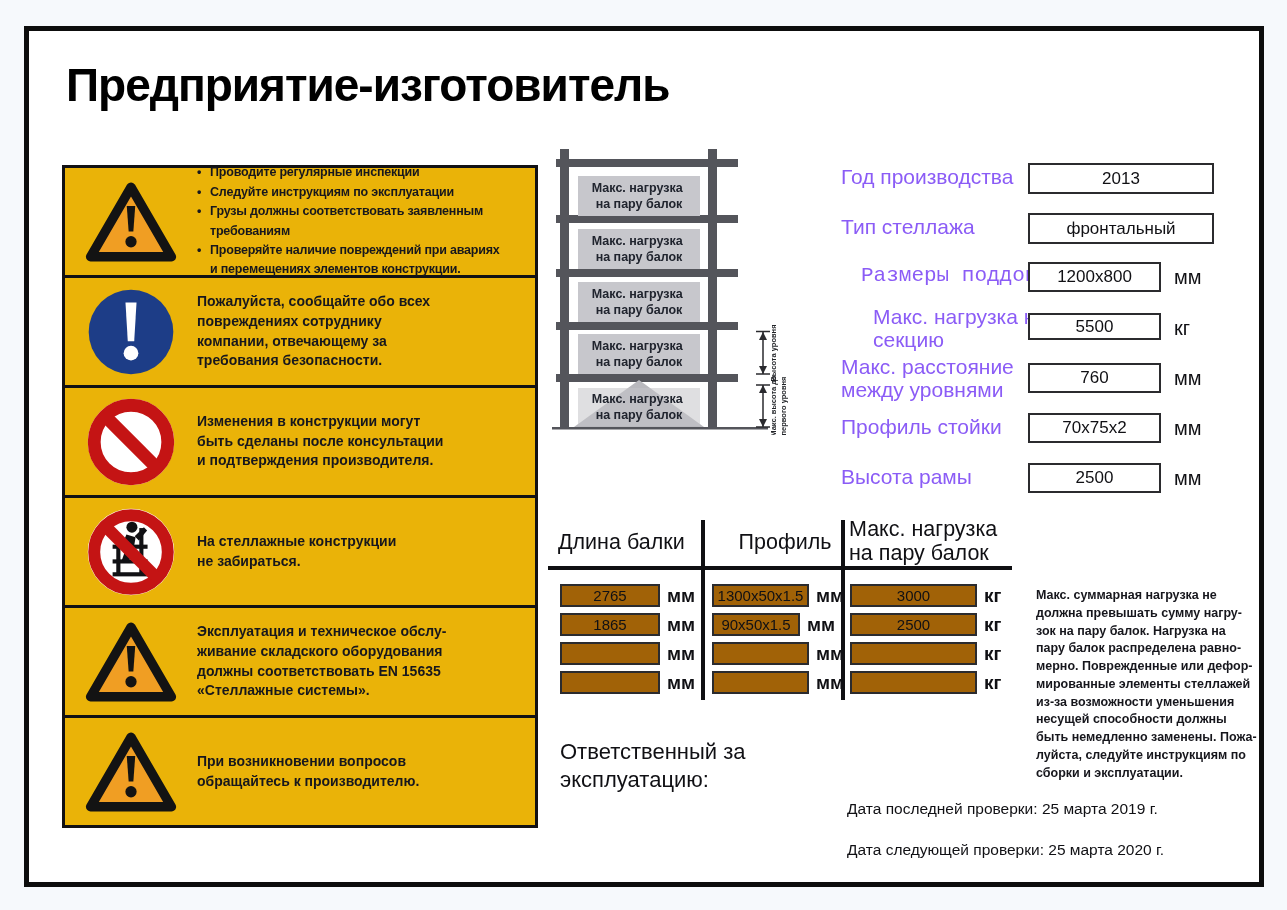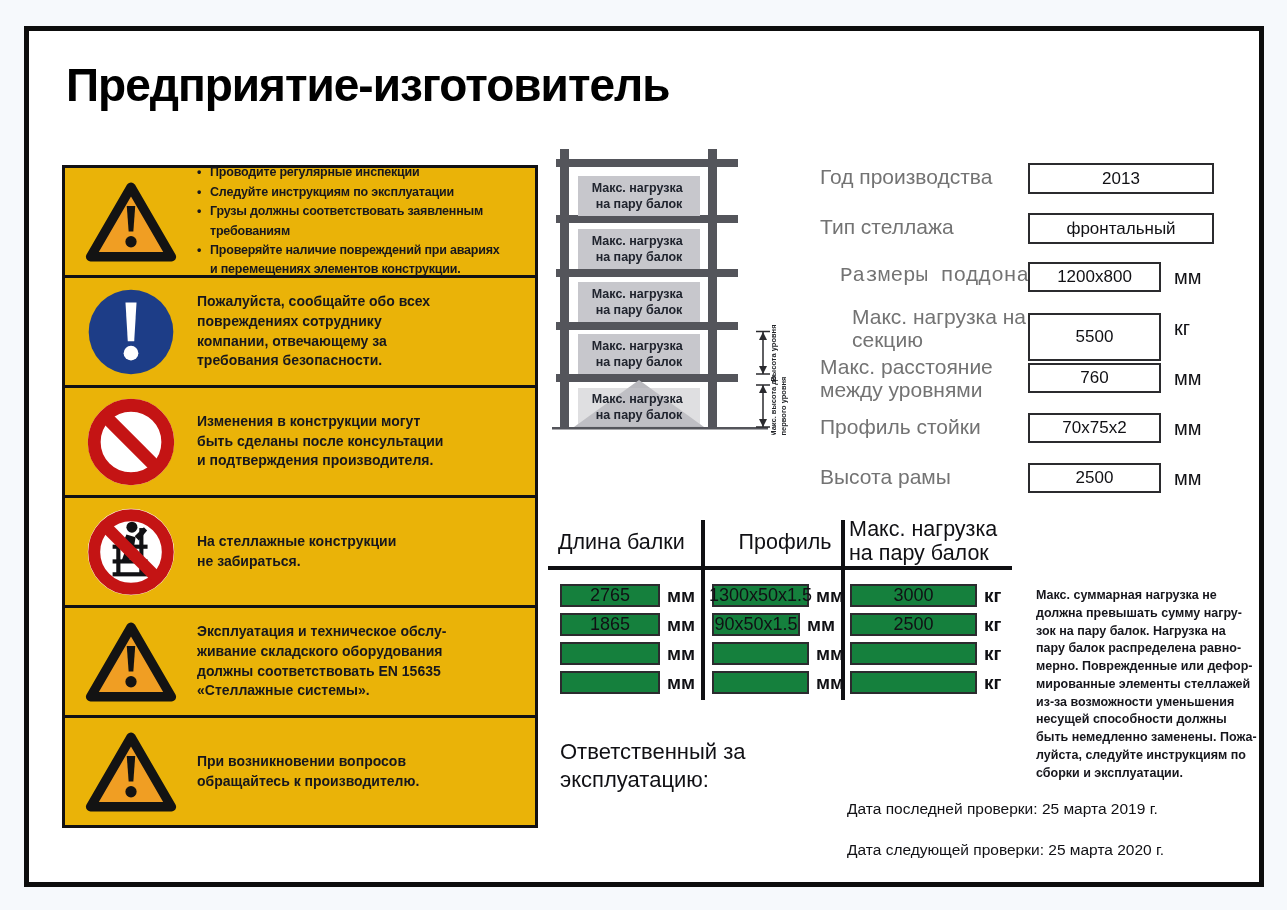"Год производства" .flabel { color: #737373 -> #8b5cf6; margin-left: none -> 21px }
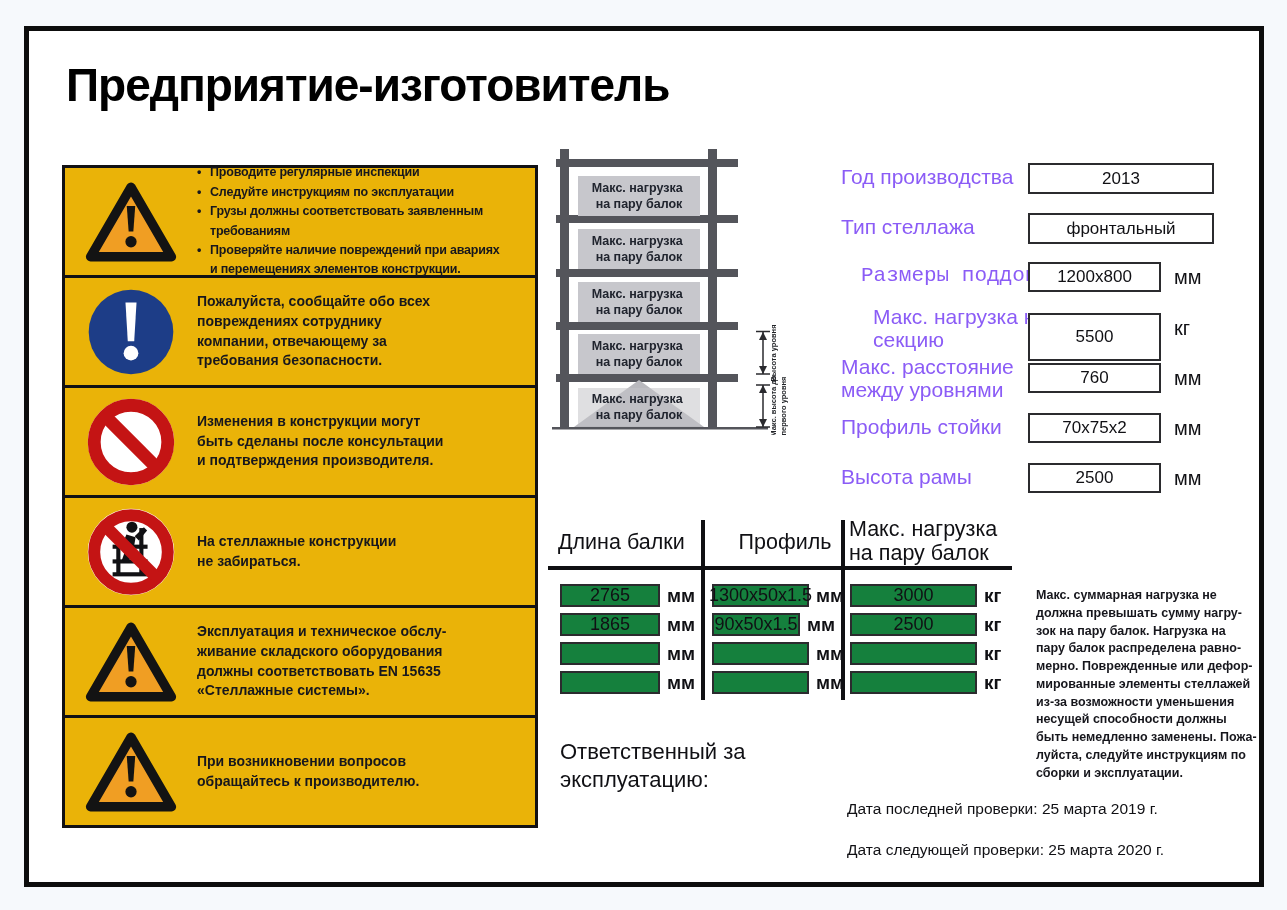"5500" div.vbox { height: 48px -> 27px }
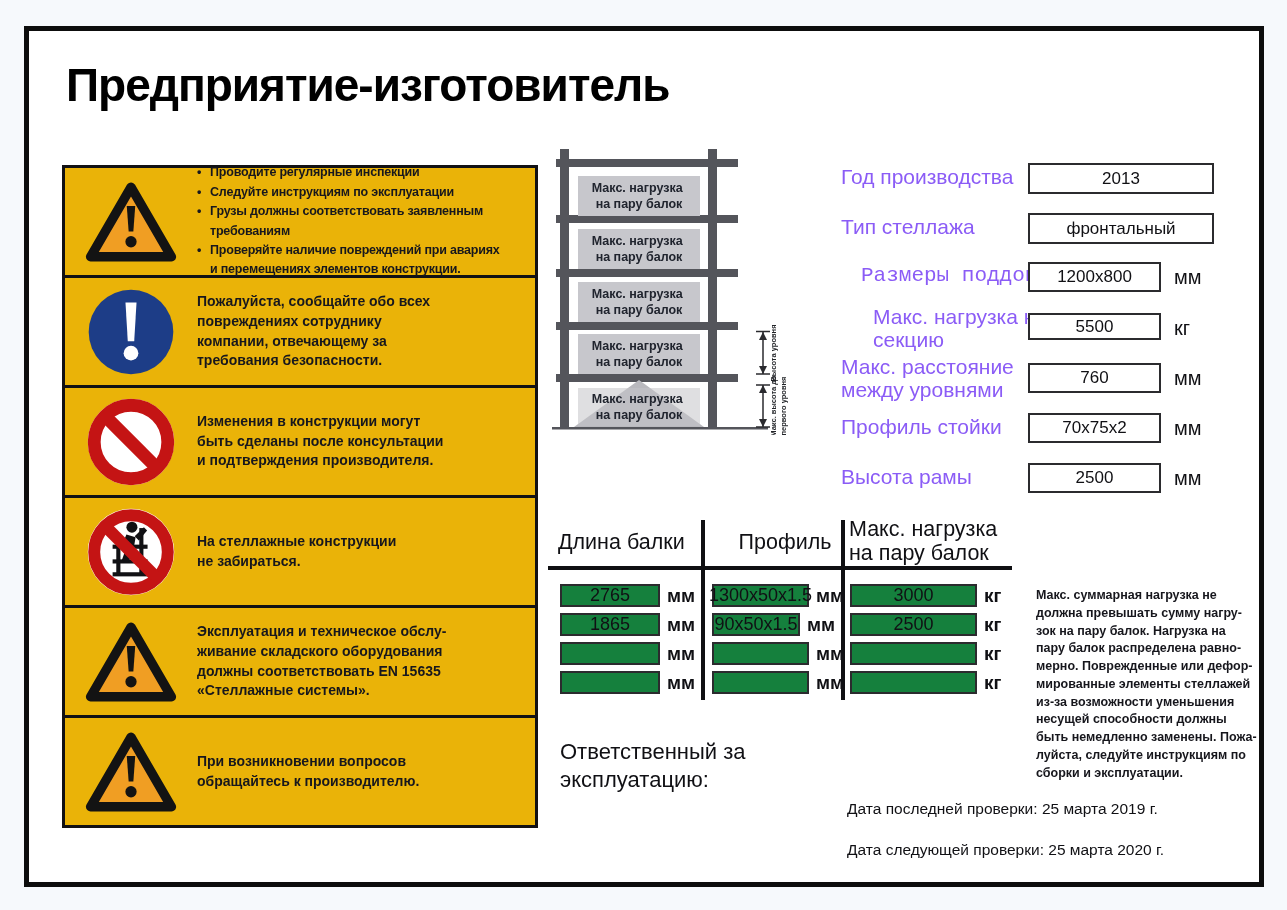"2765" .tbox { background: #15803d -> #a16207; font-size: 18px -> 15px }
